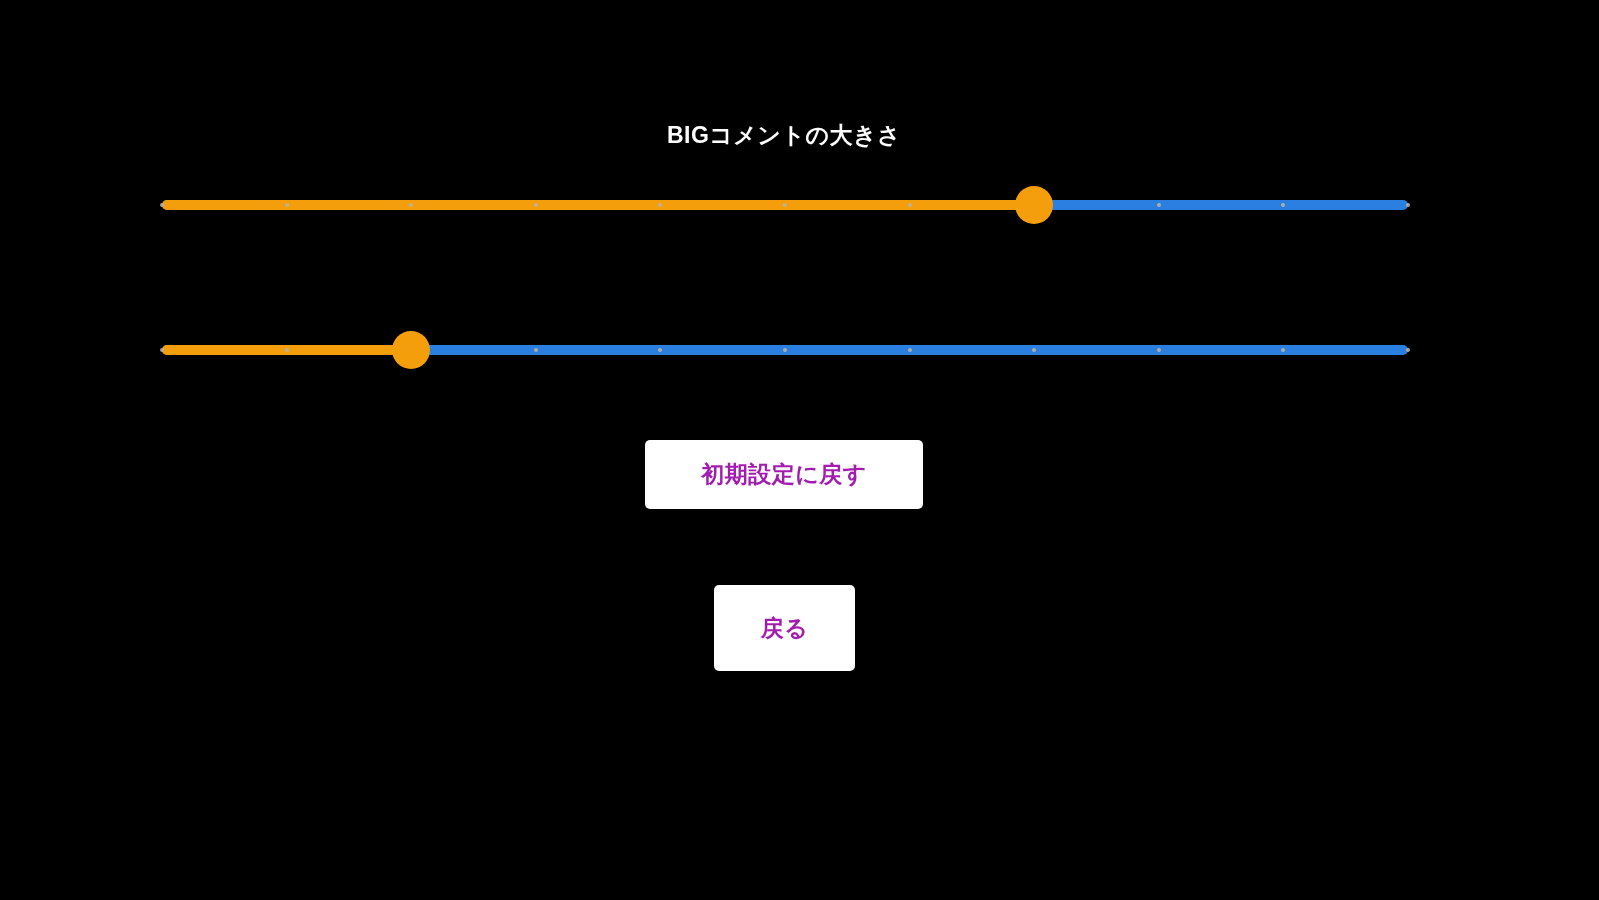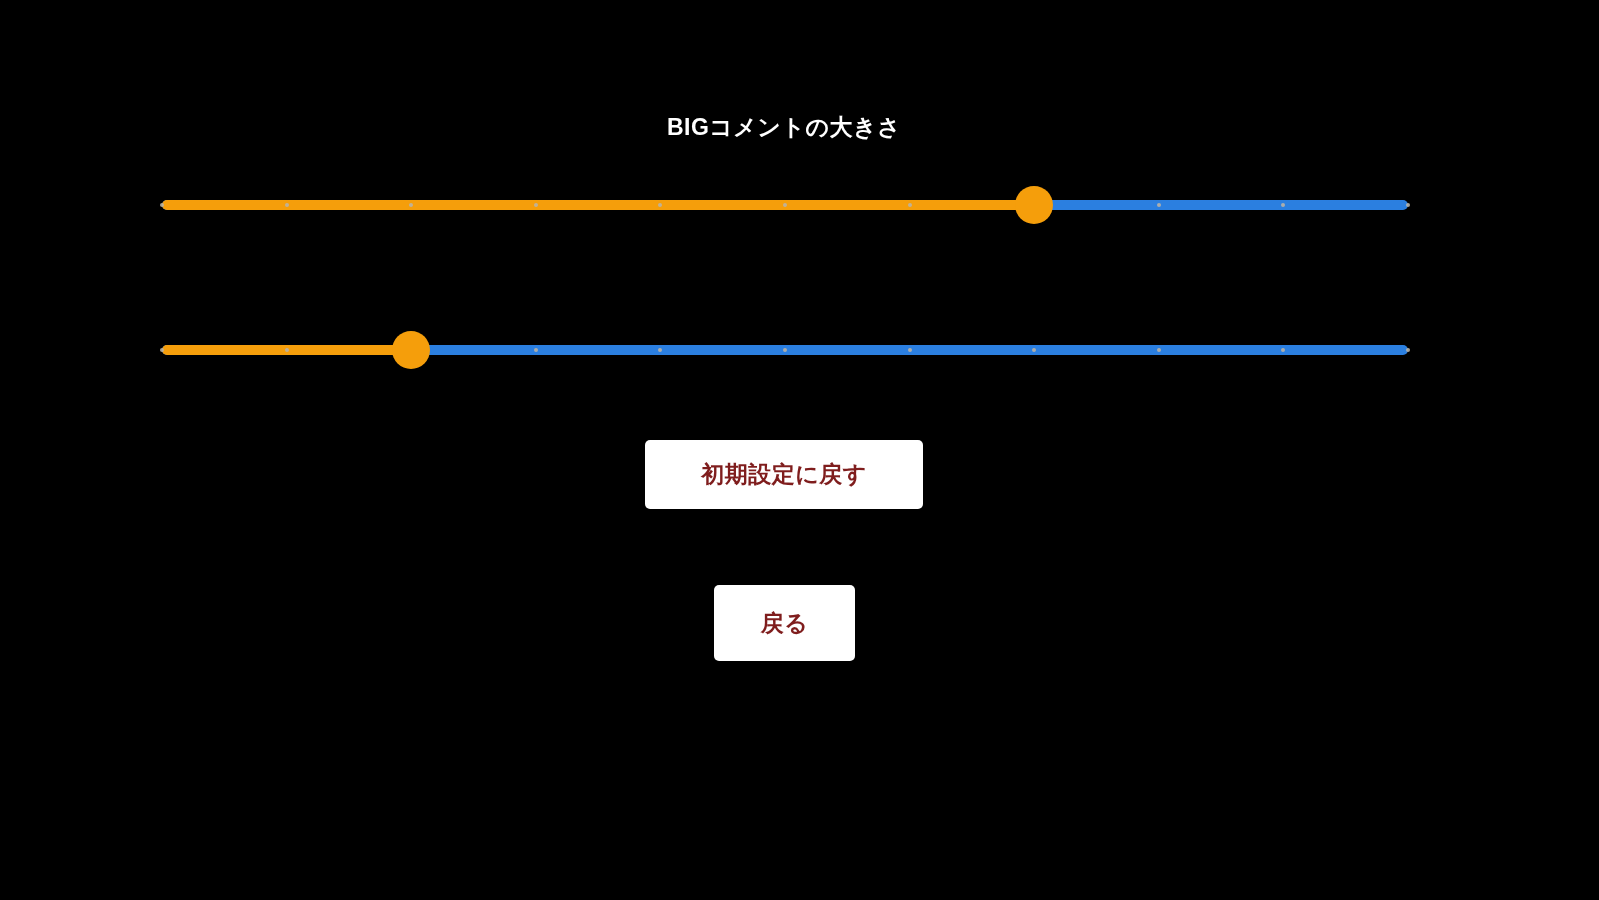"BIGコメントの大きさ" #label-size { top: 116px -> 124px }
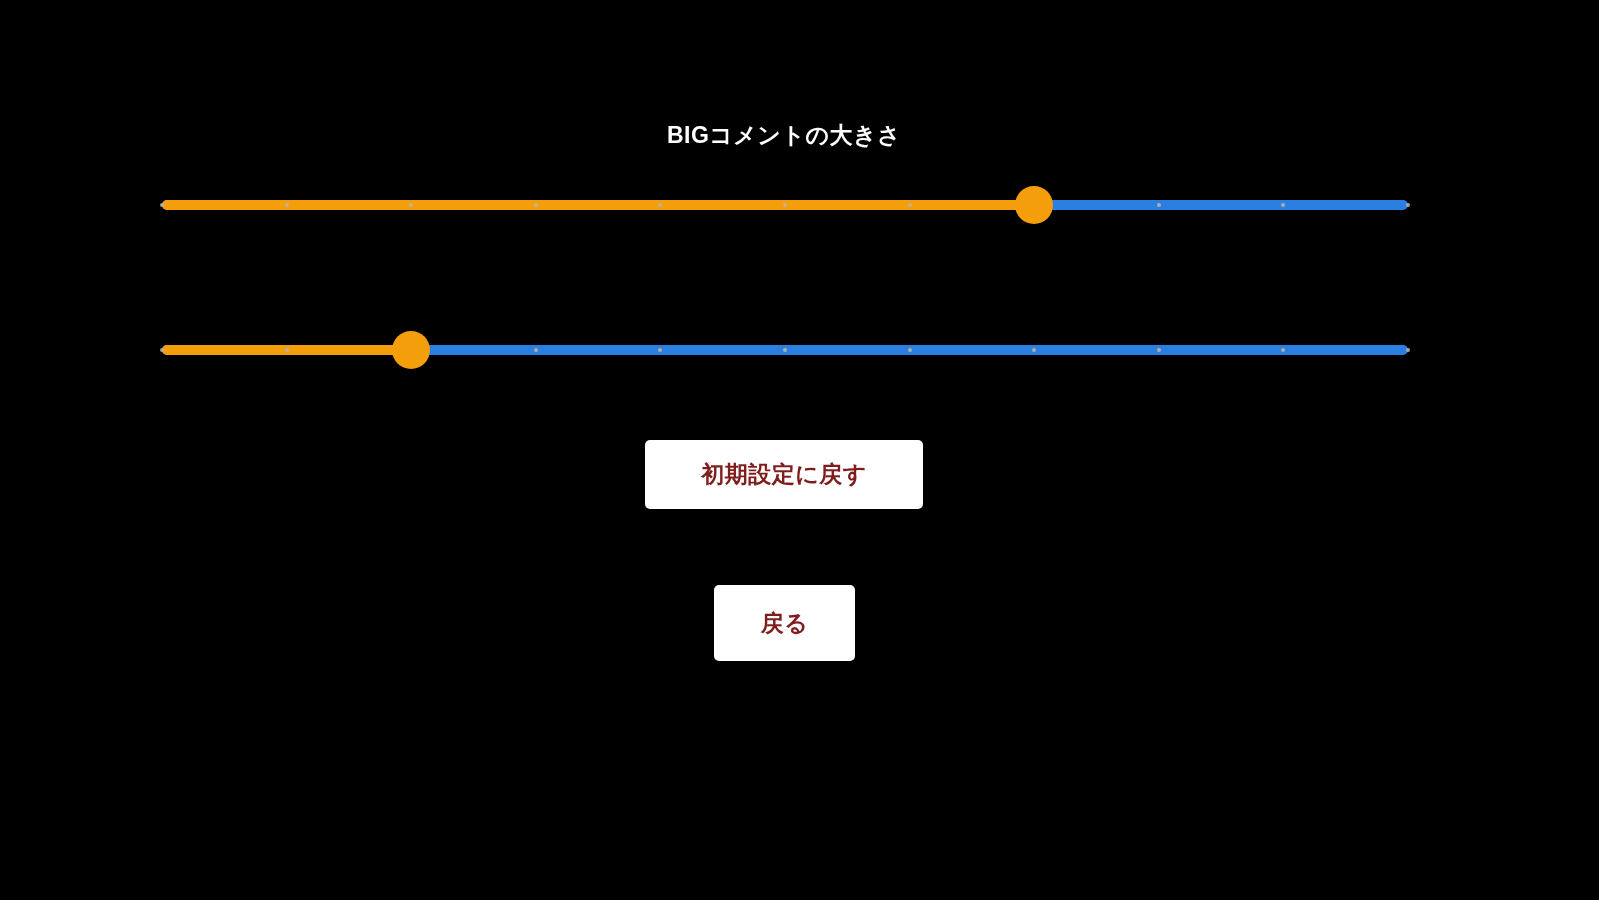"初期設定に戻す" .action-button { color: #7f1d1d -> #a21caf }
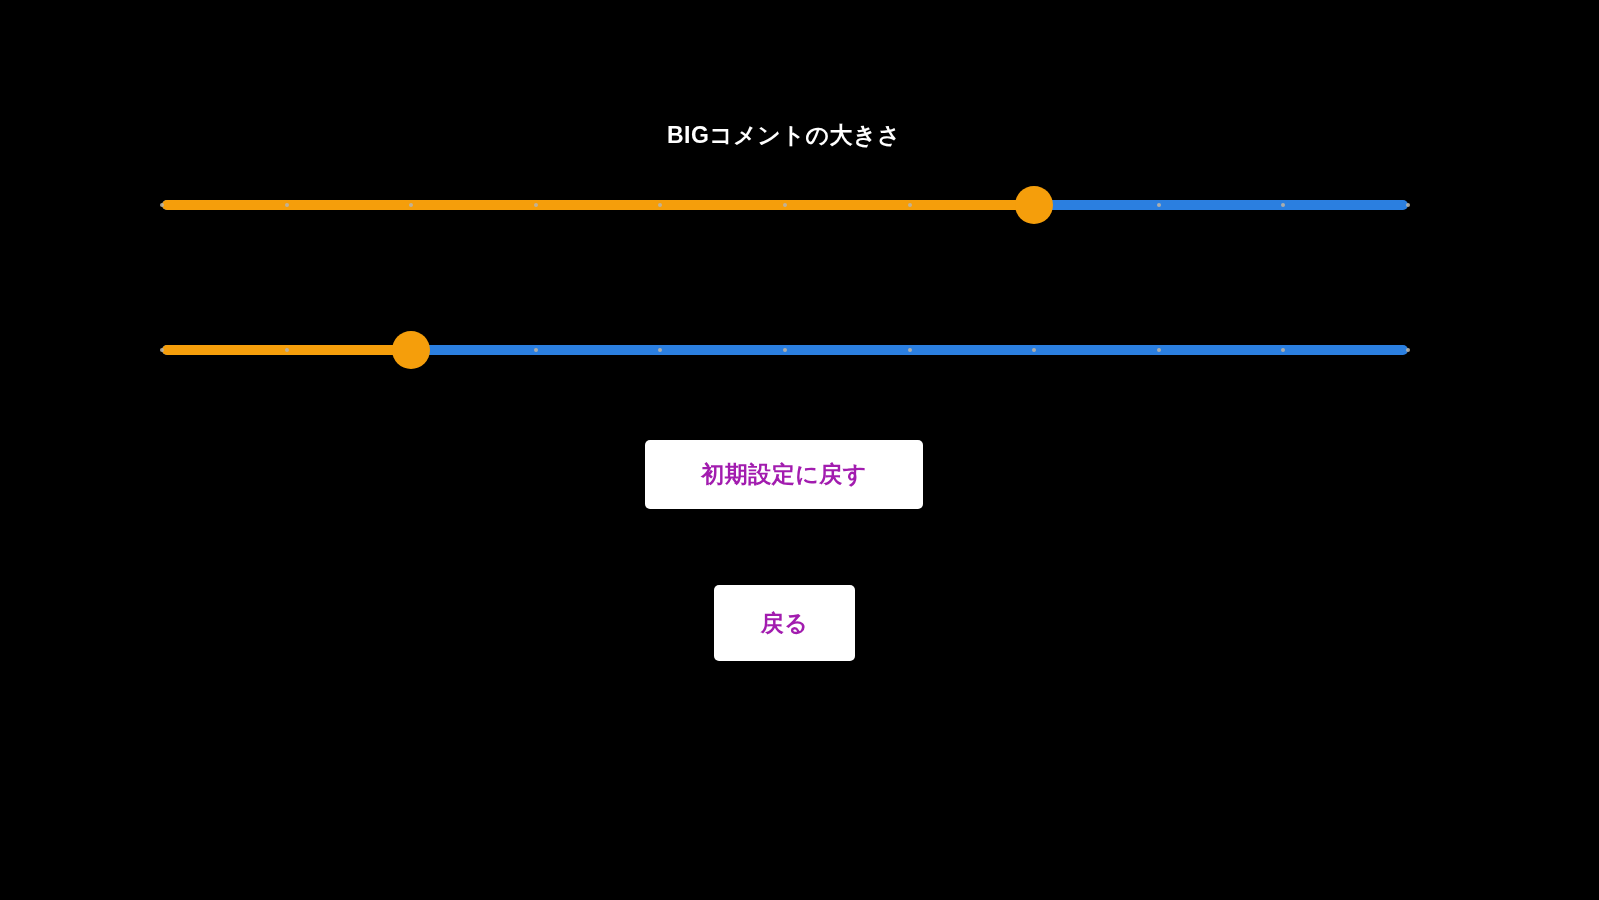"戻る" #btn-back { height: 76px -> 86px }
